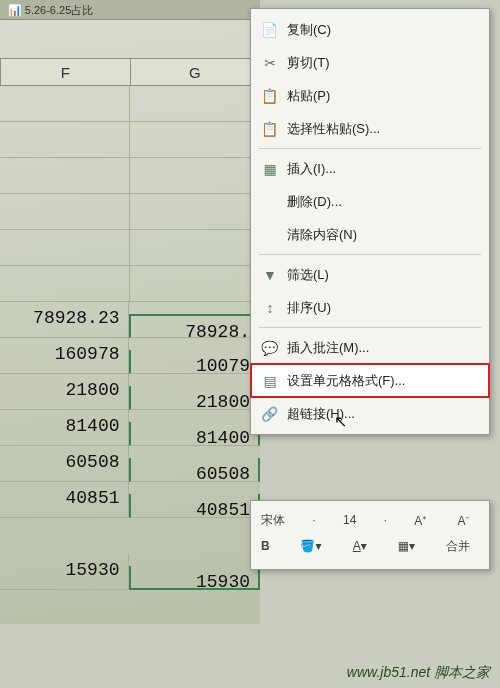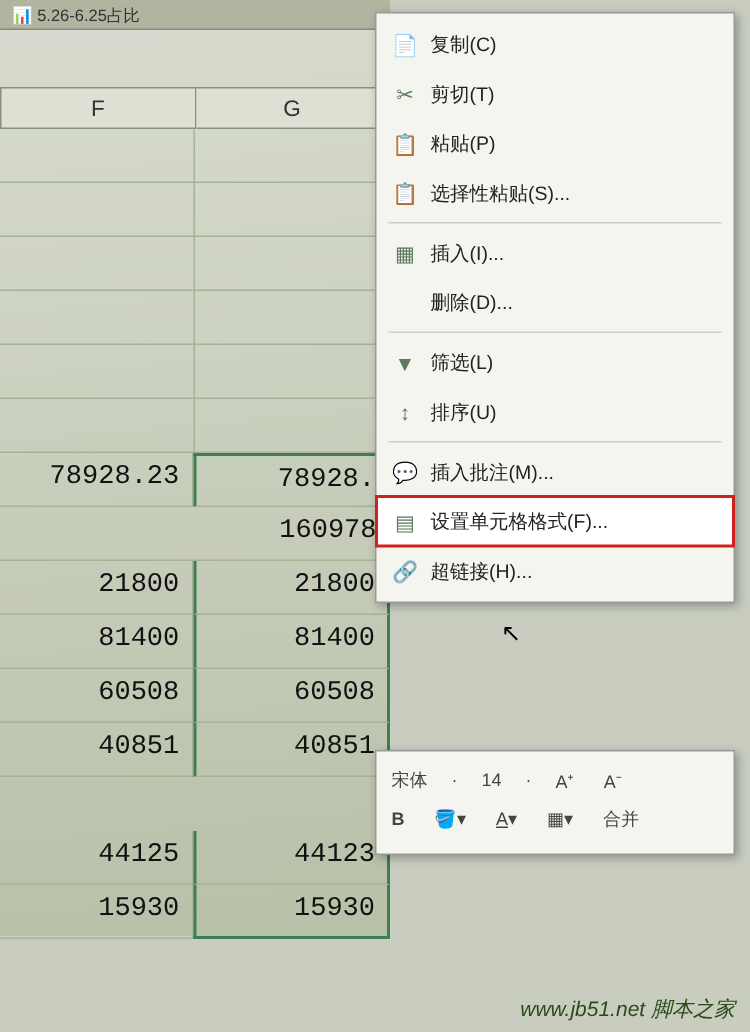"清除内容(N)" div.menu-item { html: none -> <div> <span></span> <span>清除内容(N)</span> </div> }
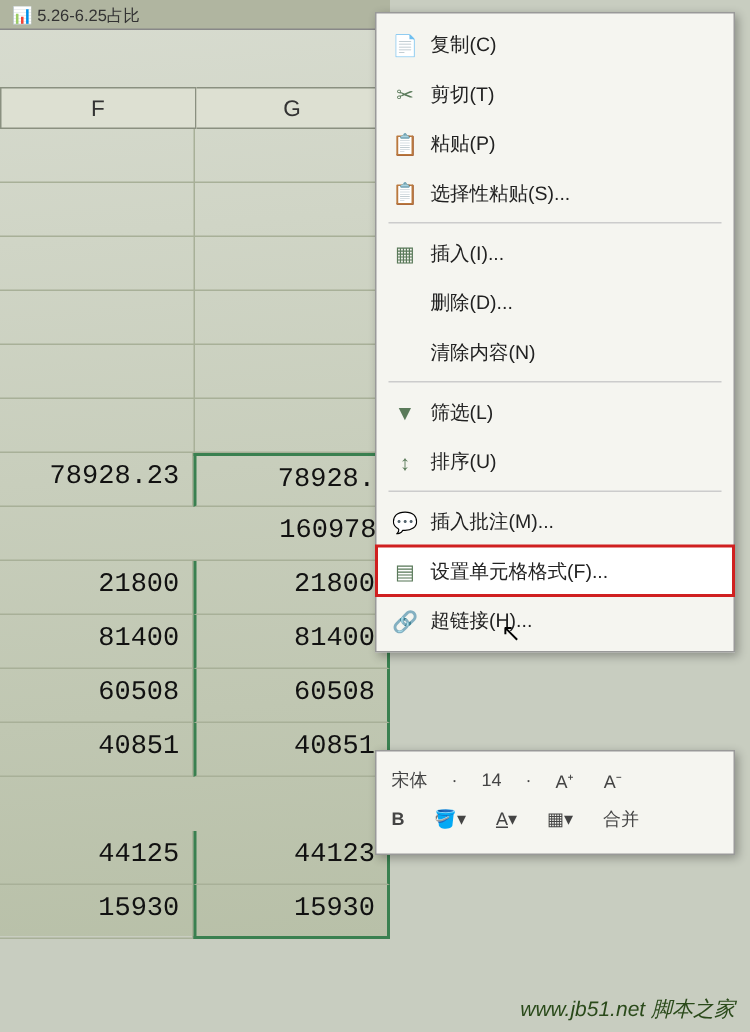"78928." .selected-col { margin-top: none -> 12px }
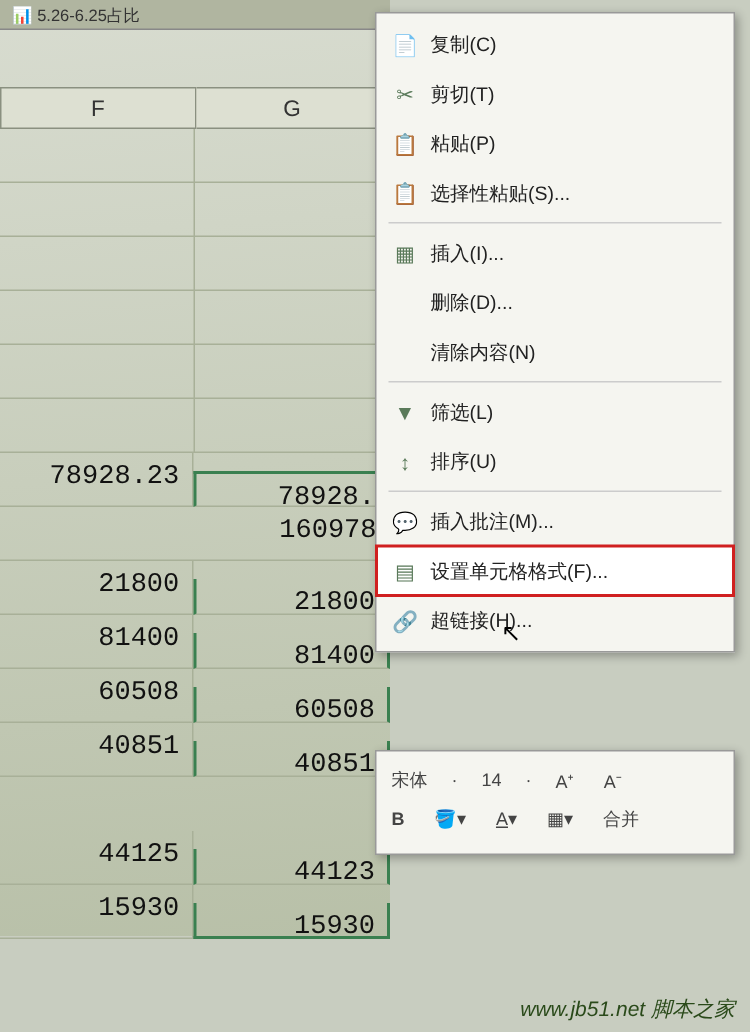"10079" div.cell { html: none -> <div>10079</div> }
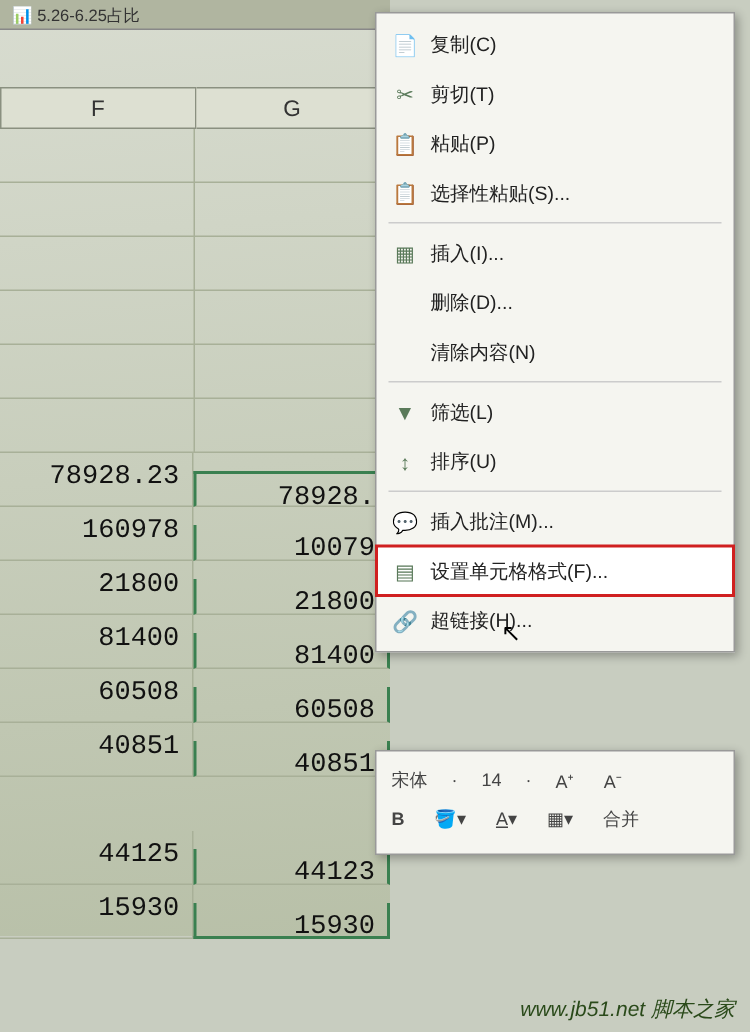"宋体" .mt-row { gap: 12px -> 23px }
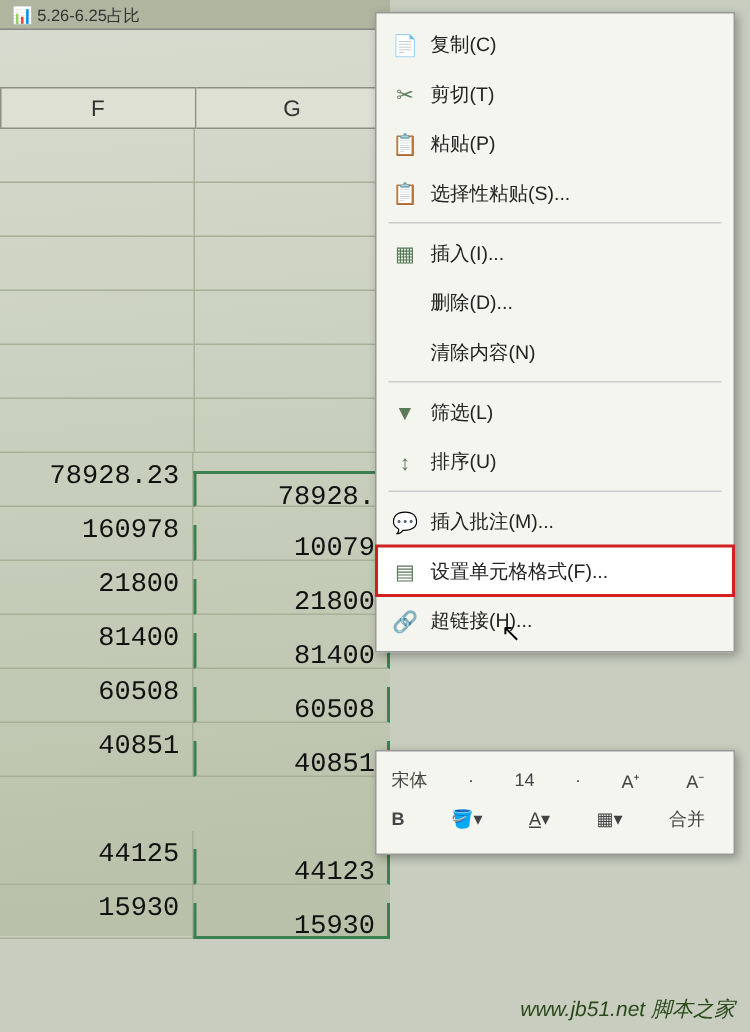"44125" div.cell-row { html: <div> <div>44125</div> <div>44123</div> </div> -> none }
